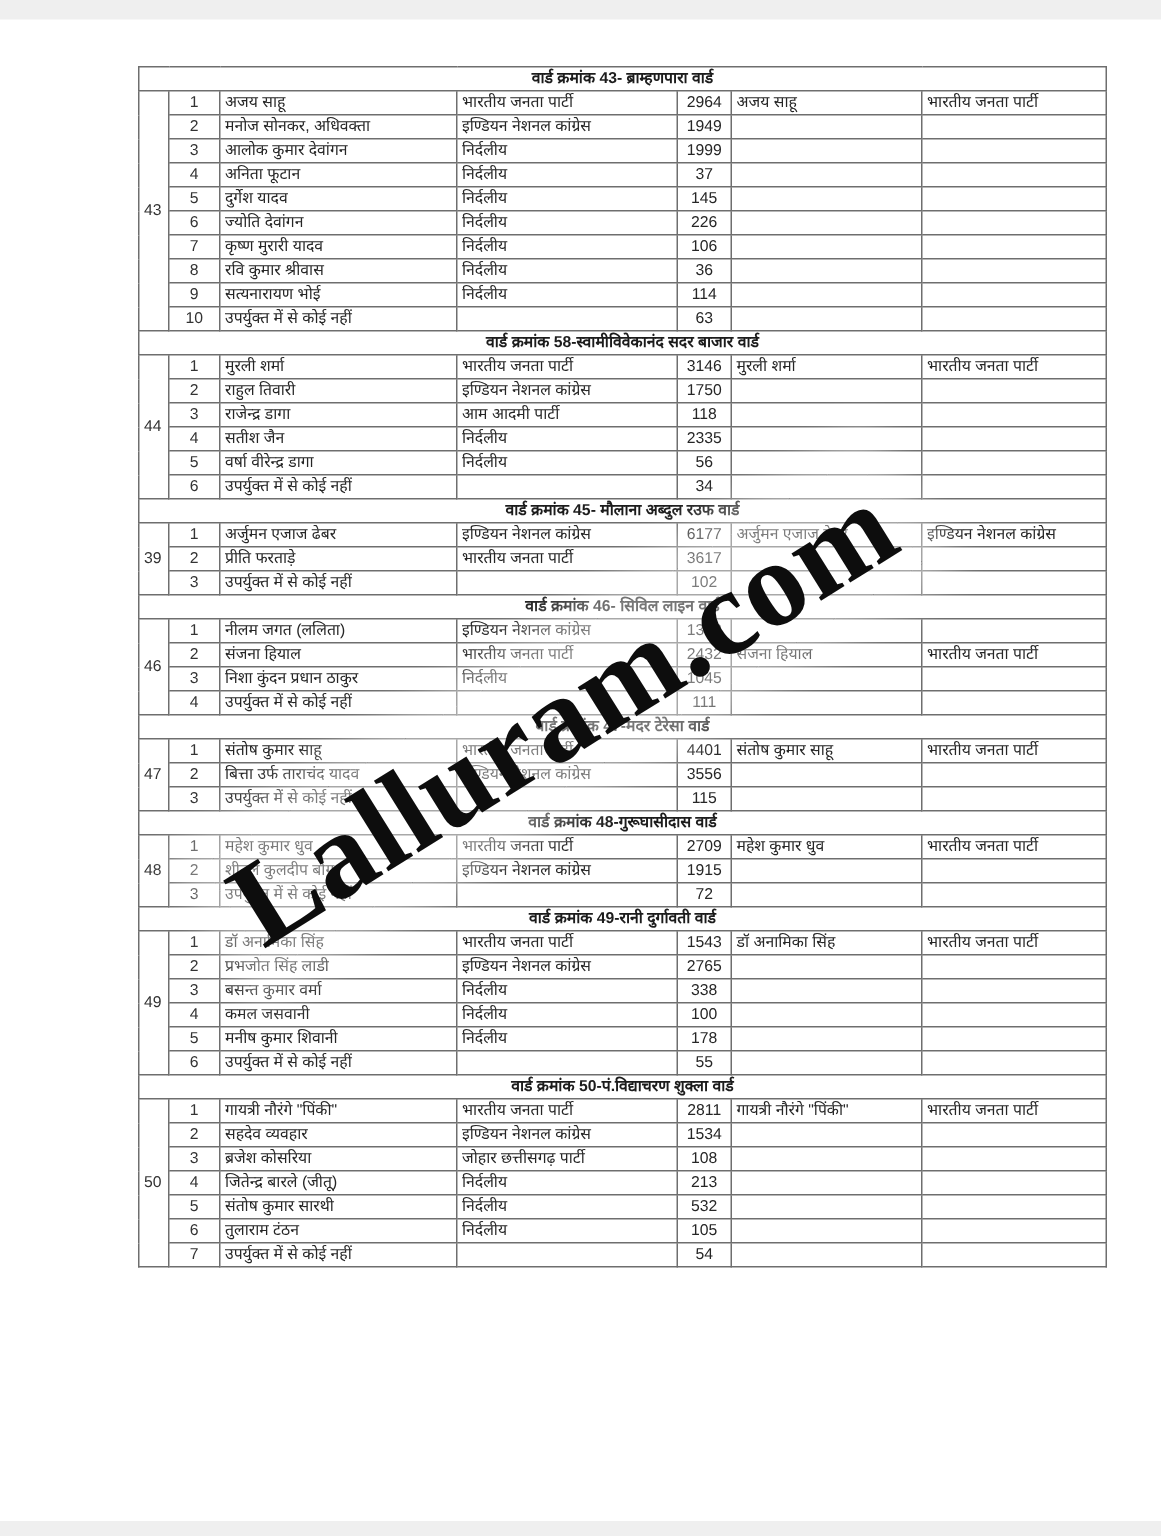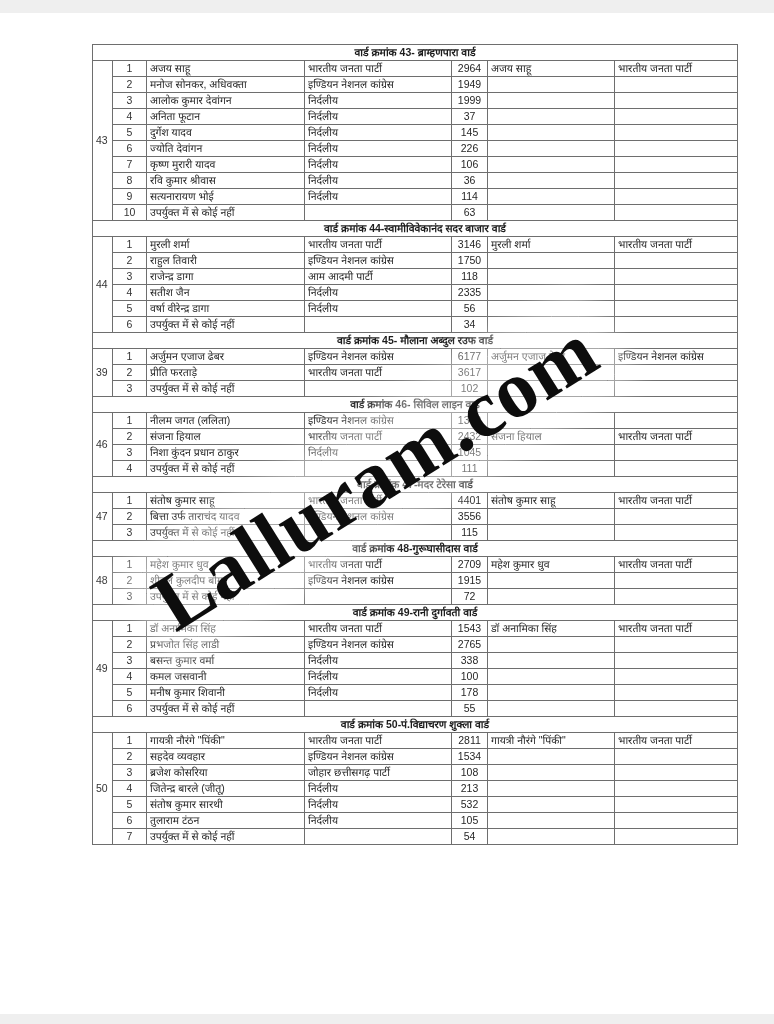"वार्ड क्रमांक 44-स्वामीविवेकानंद सदर" td.section-hdr { text: 44-स्वामीविवेकानंद -> 58-स्वामीविवेकानंद }
